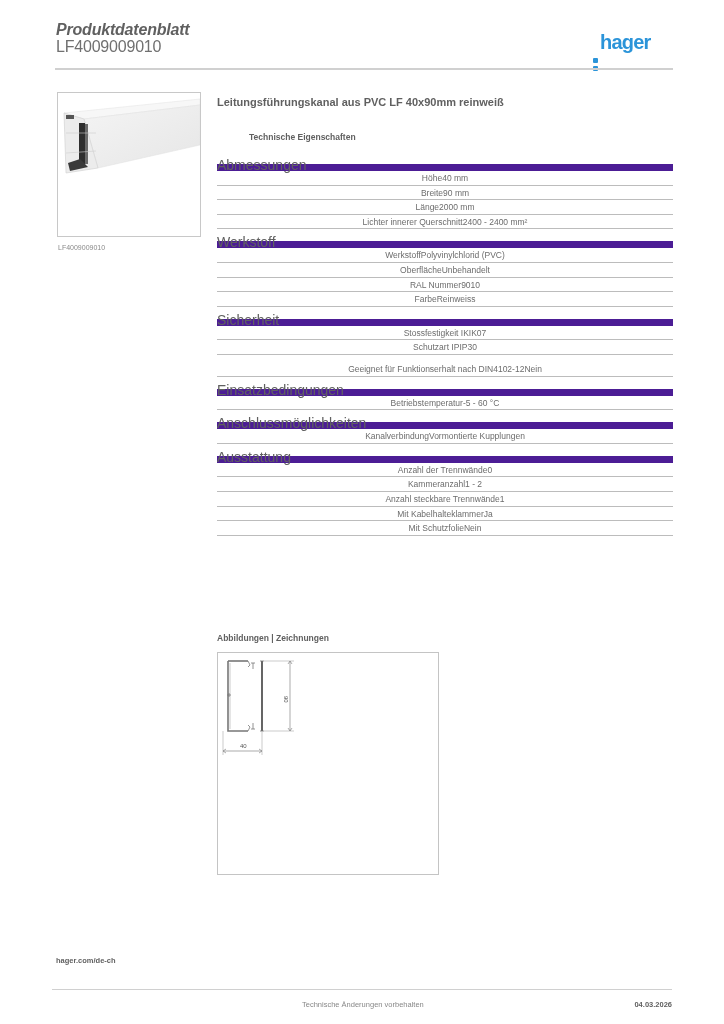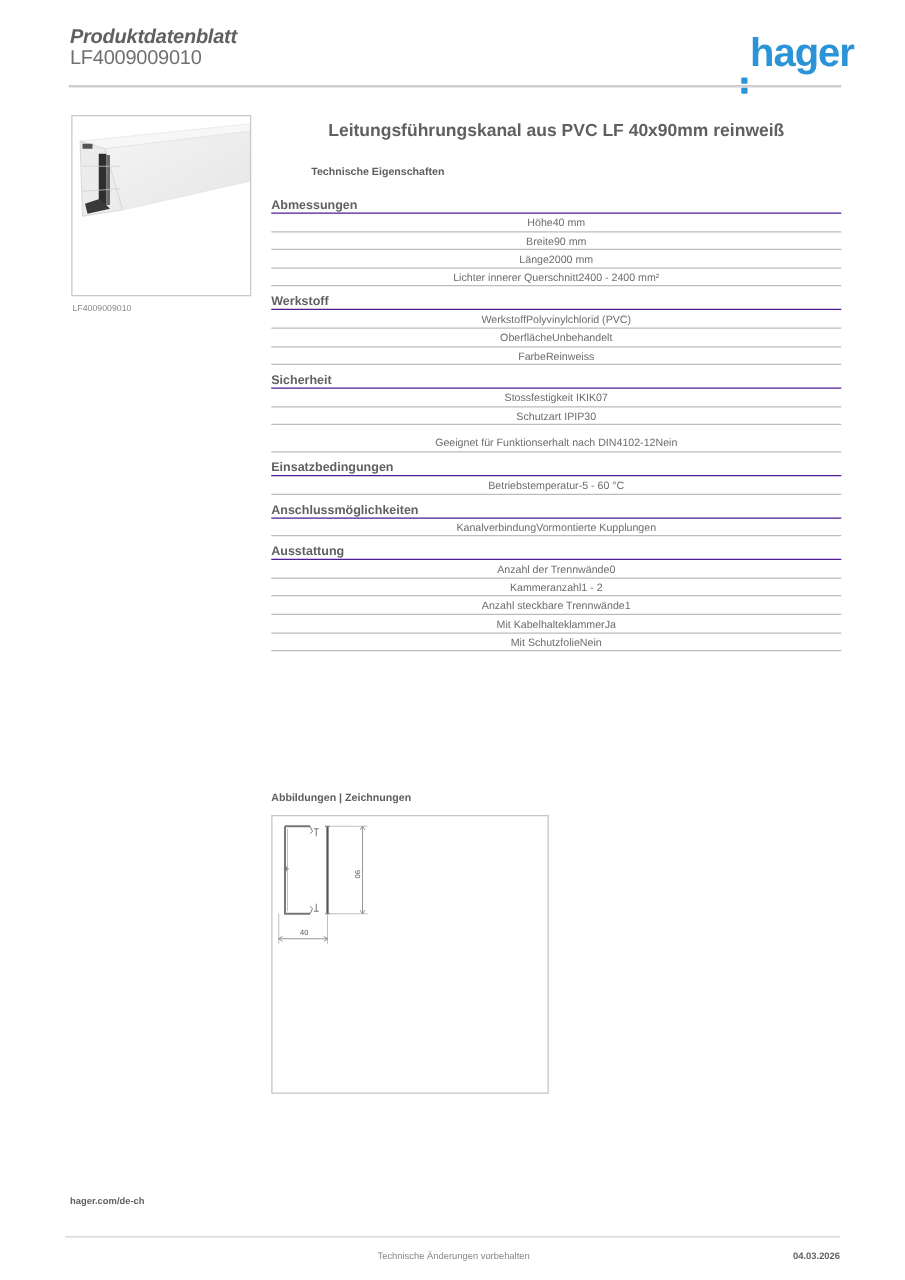"hager" .logo { font-size: 32px -> 20px }
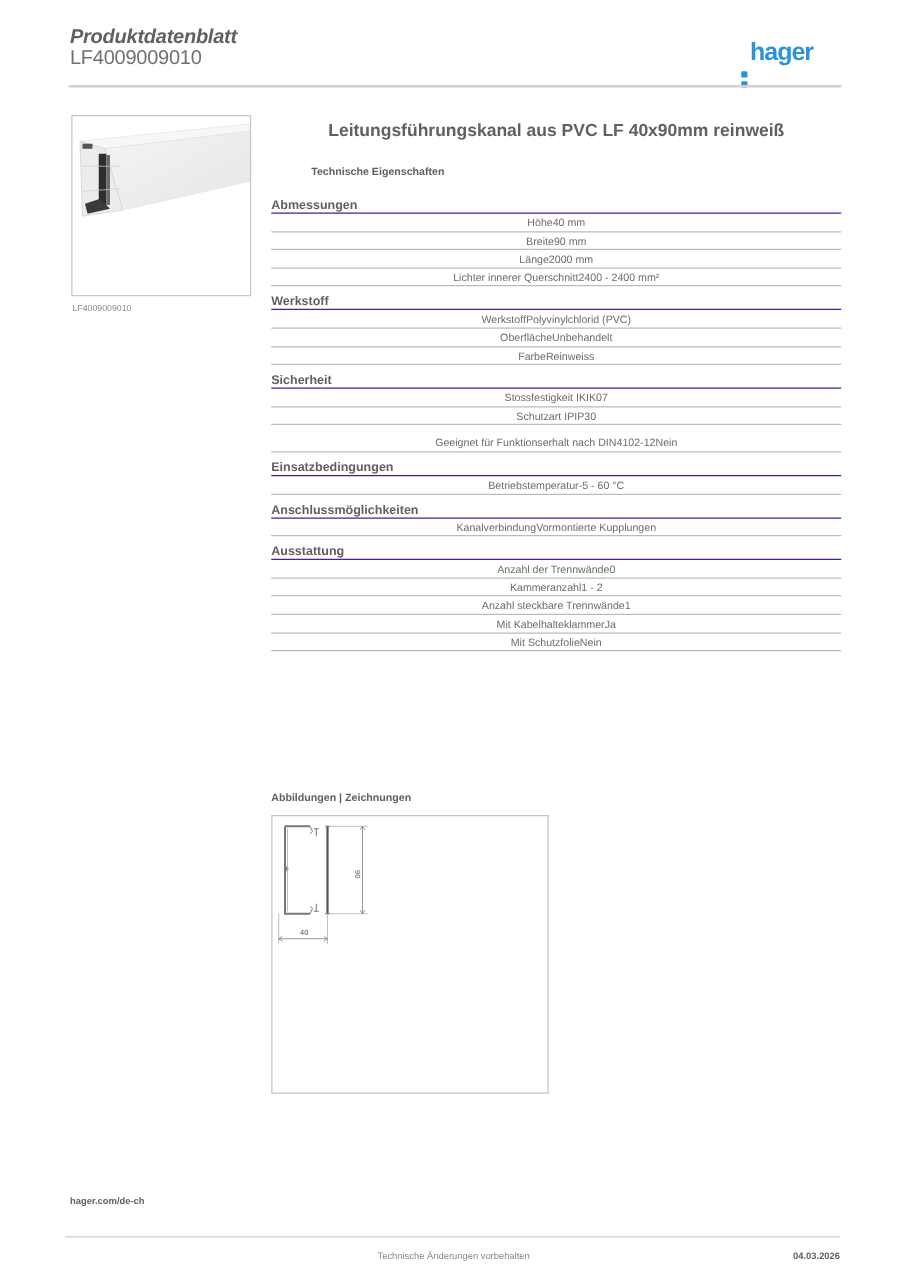"Leitungsführungskanal aus PVC LF 40x90mm" .product-name { font-size: 14px -> 11px; text-align: center -> none }
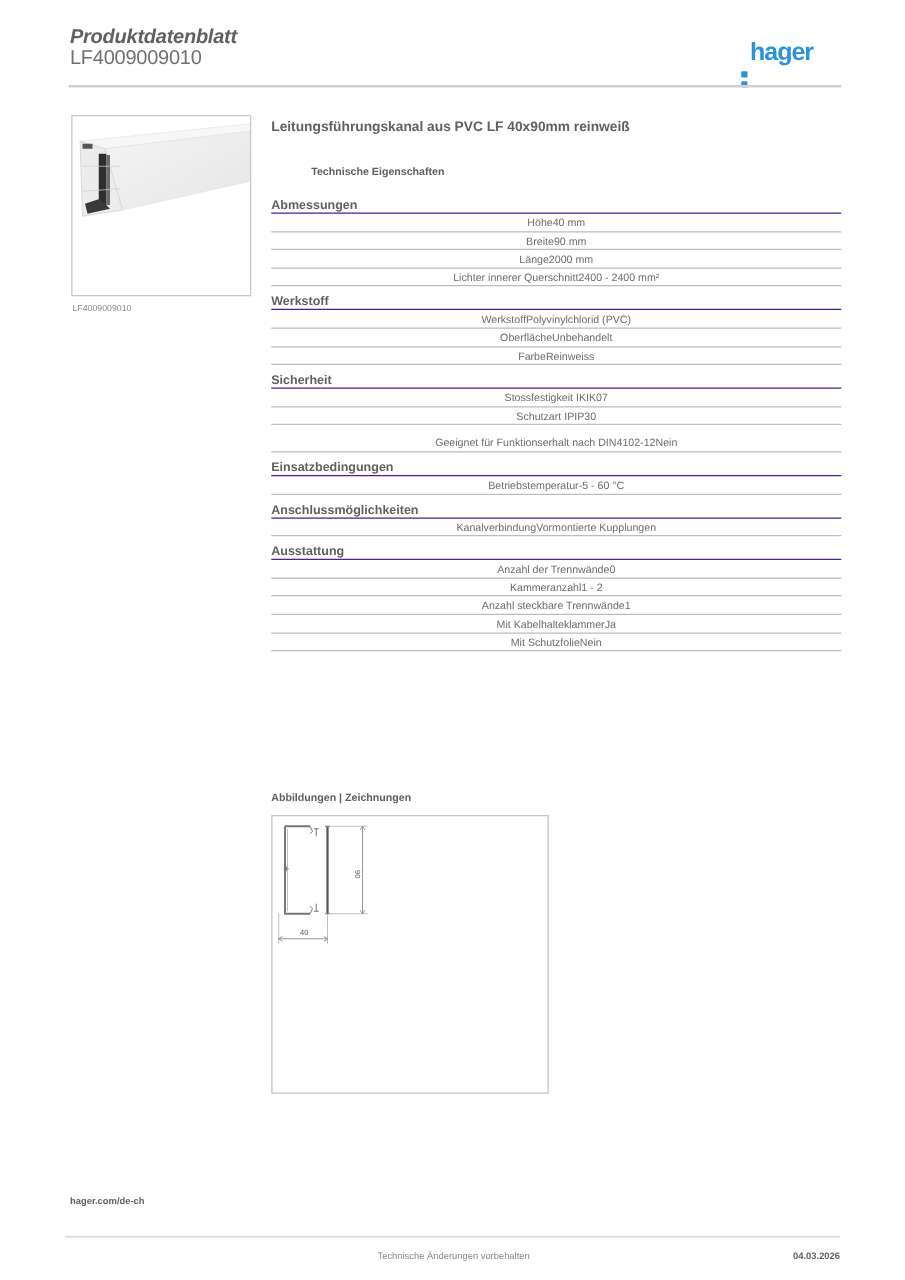"Abmessungen" .section-title { border-bottom: 1px solid #4c1d95 -> 7px solid #4c1d95; font-size: 10px -> 14px; font-weight: bold -> normal }
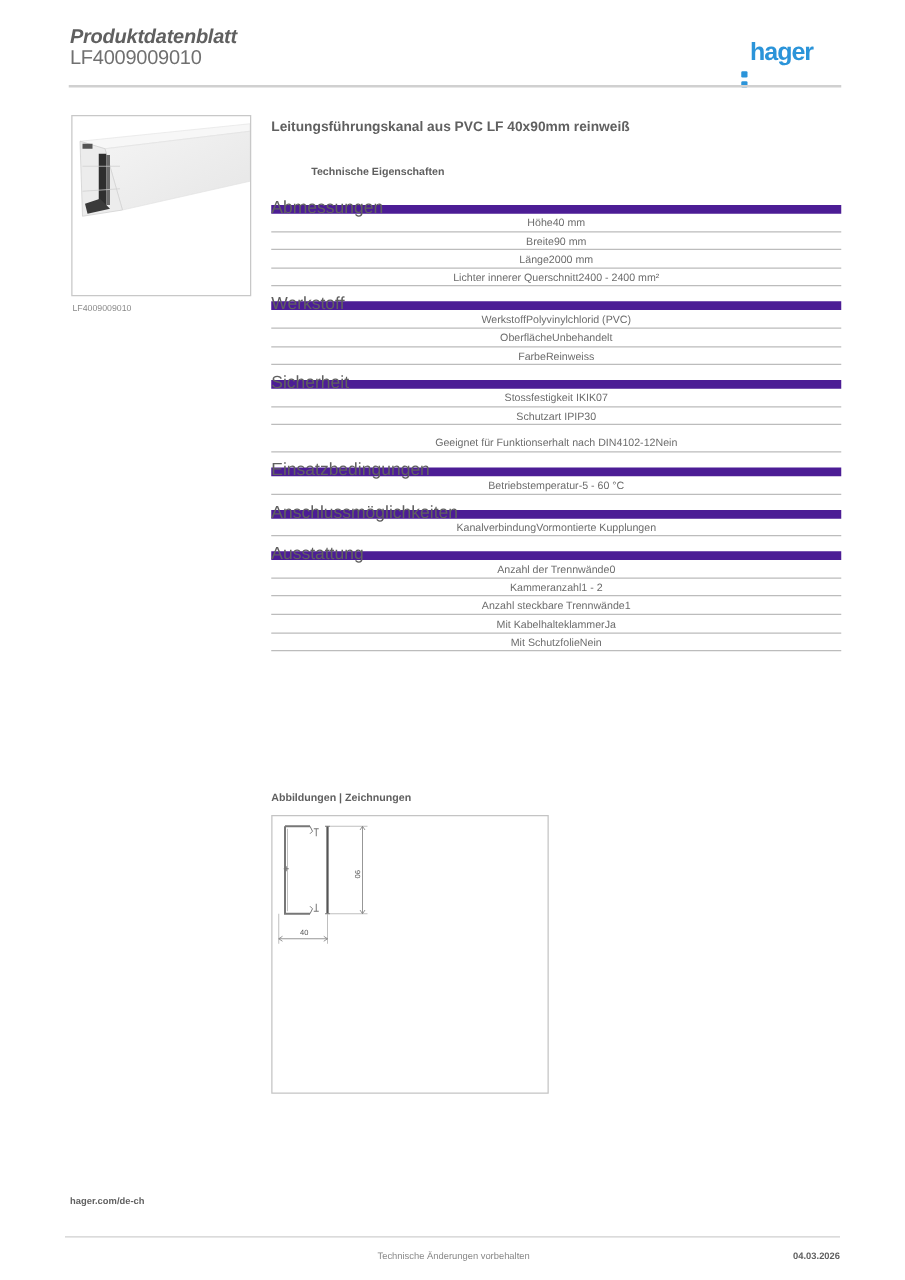"RAL Nummer" div.row { html: none -> <div> <span>RAL Nummer</span> <span>9010</span> </div> }
